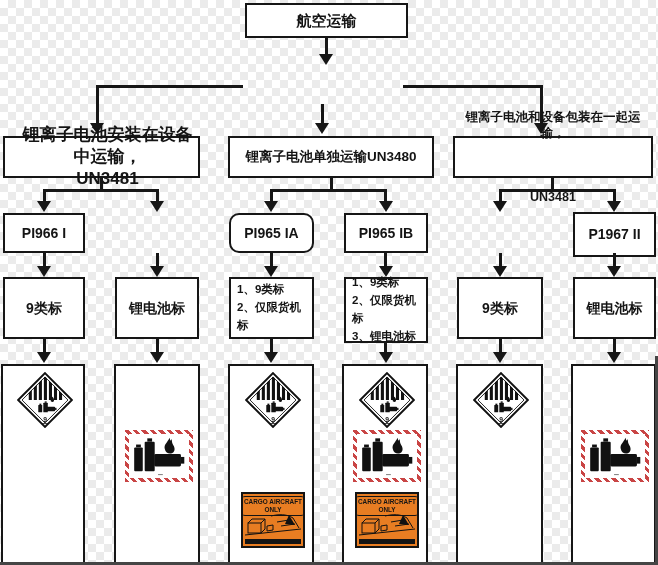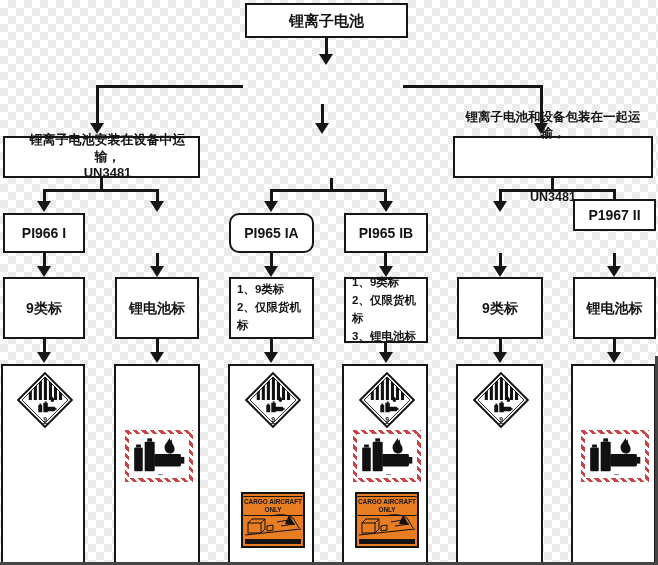"锂离子电池" span { text: 锂离子电池 -> 航空运输 }
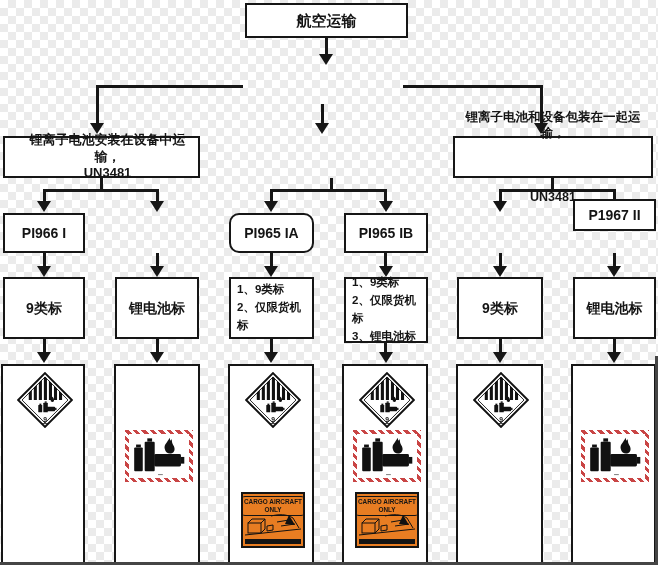"锂离子电池安装在设备中运输，" div.box { font-size: 13px -> 17px }
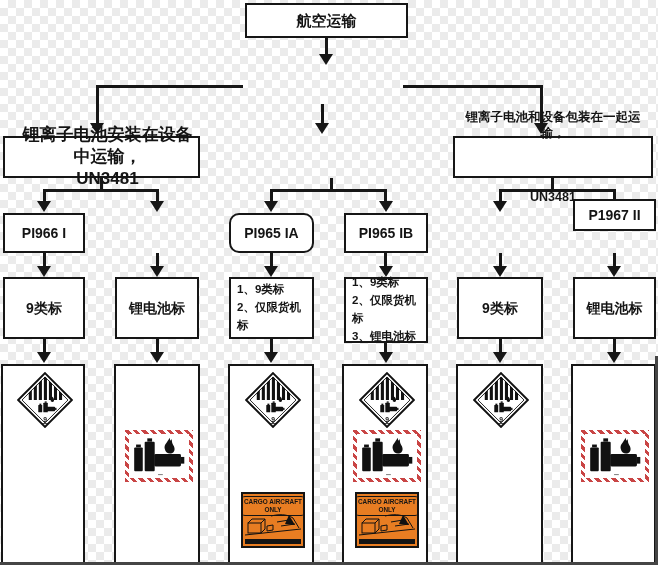"锂离子电池单独运输UN3480" div.box { html: none -> <div> <span>锂离子电池单独运输UN3480</span> </div> }
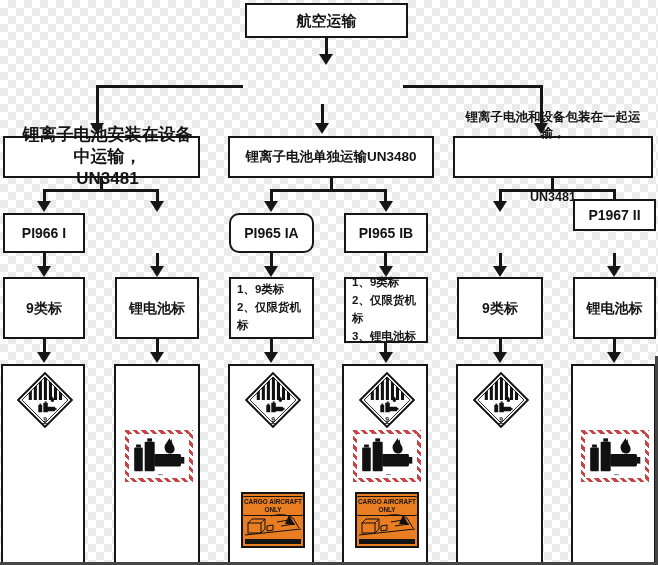"P1967 II" div.box { height: 32px -> 45px; top: 199px -> 212px }
